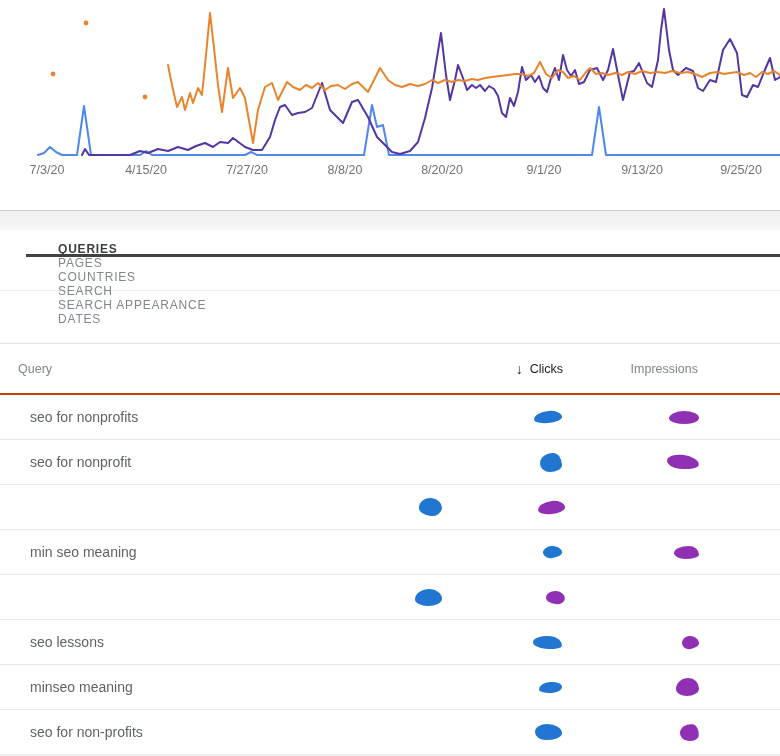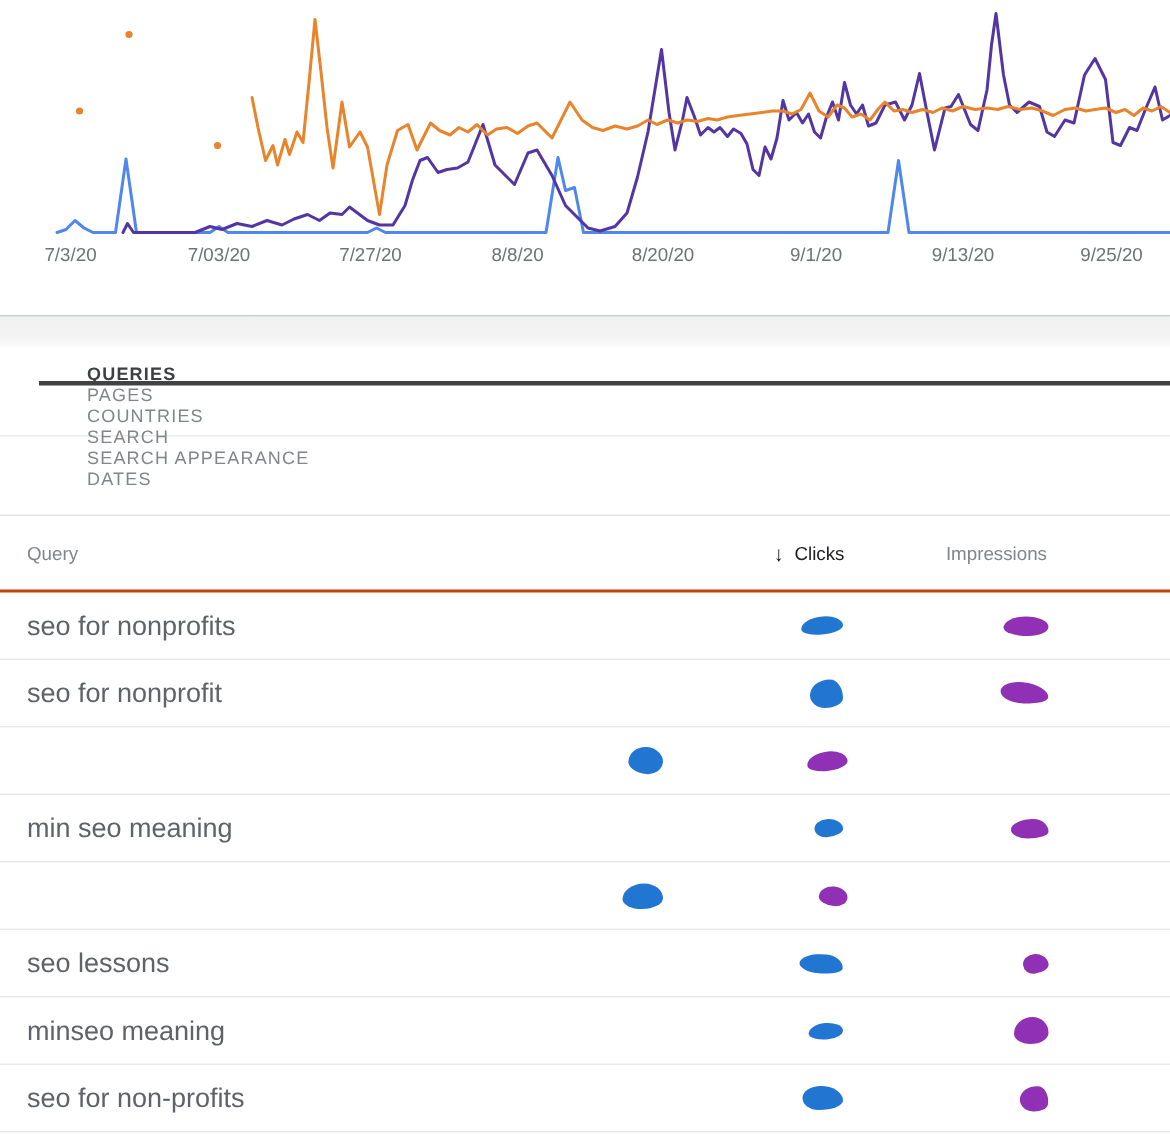"7/03/20" span { text: 7/03/20 -> 4/15/20 }
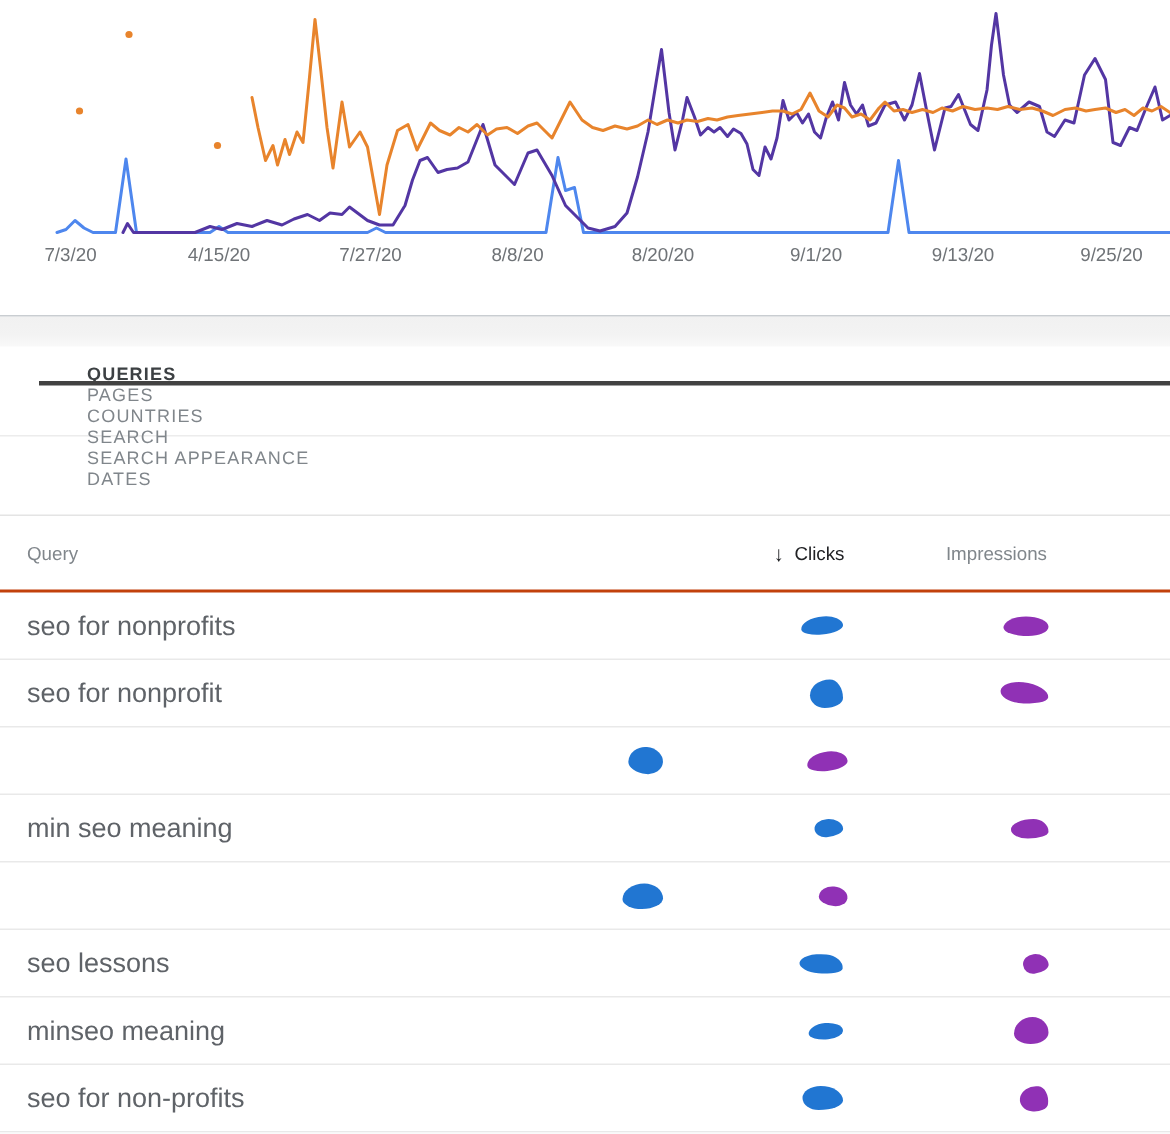"seo for nonprofits" .td-query { font-size: 18px -> 14px; padding-left: 18px -> 30px }
